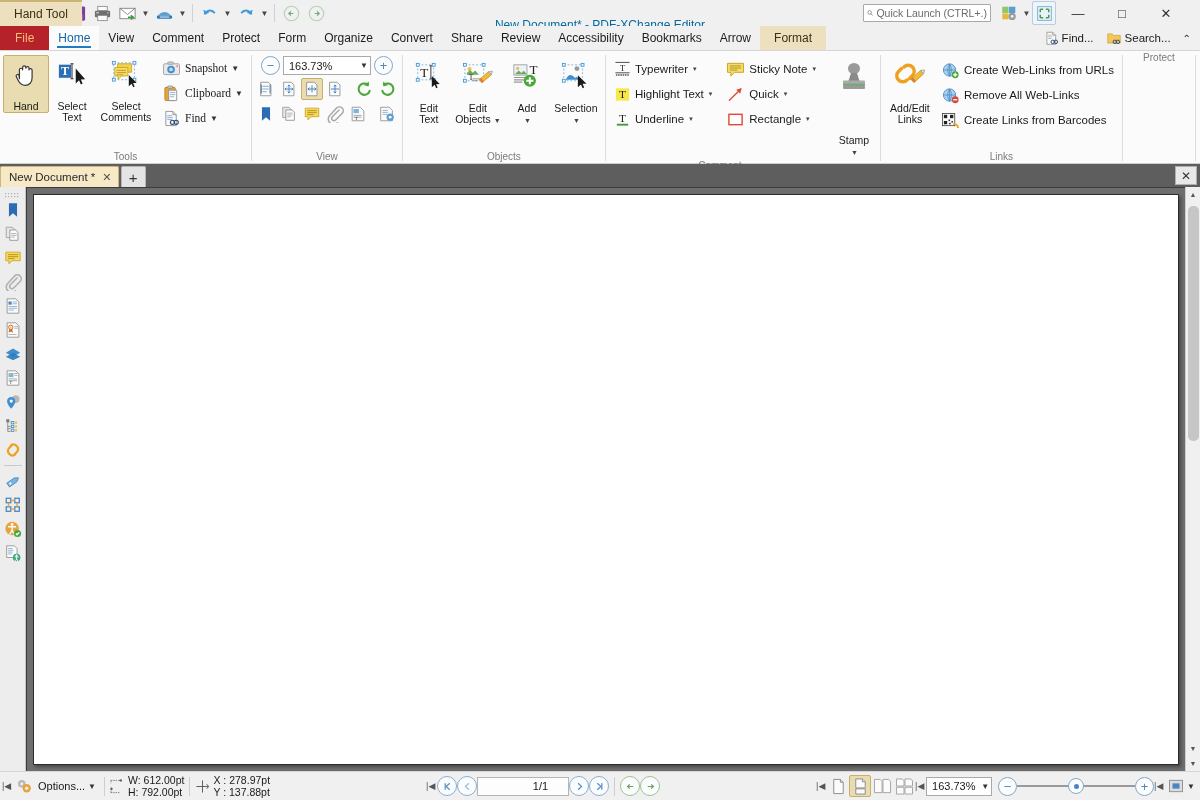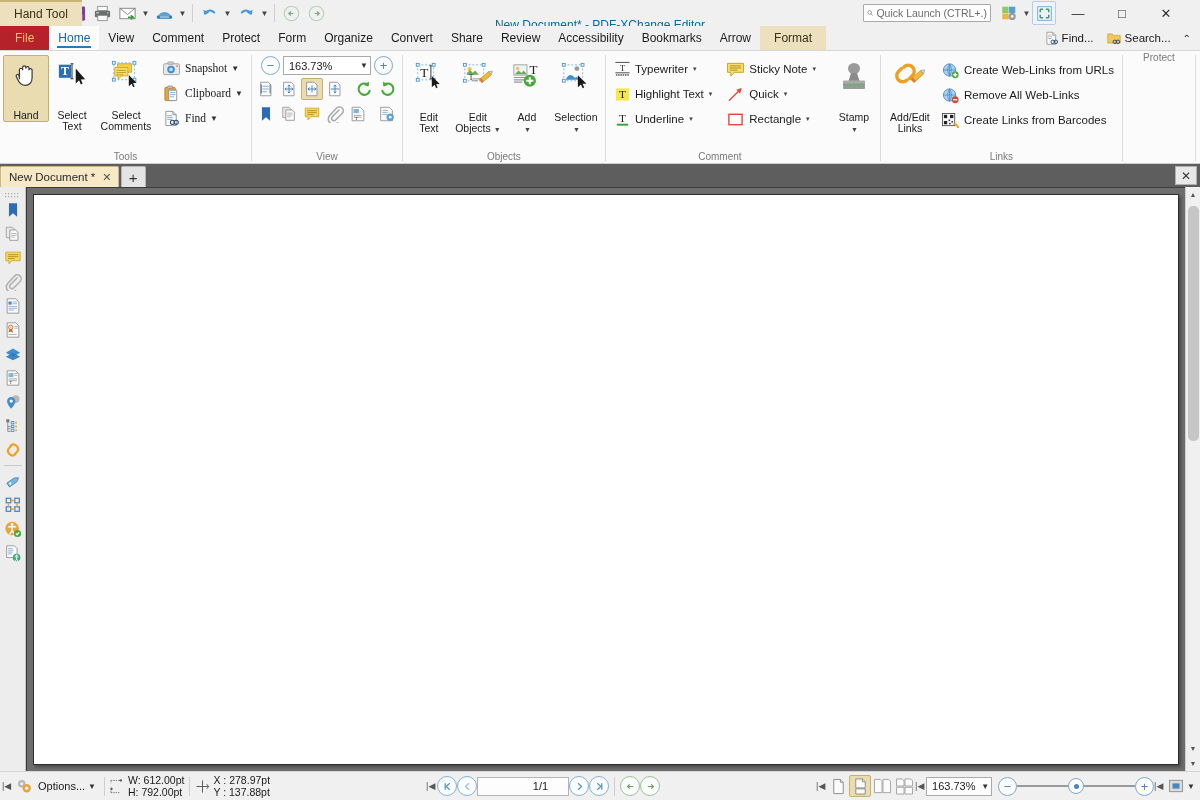"Hand" .bigbtn .lbl { margin-top: 19px -> 10px }
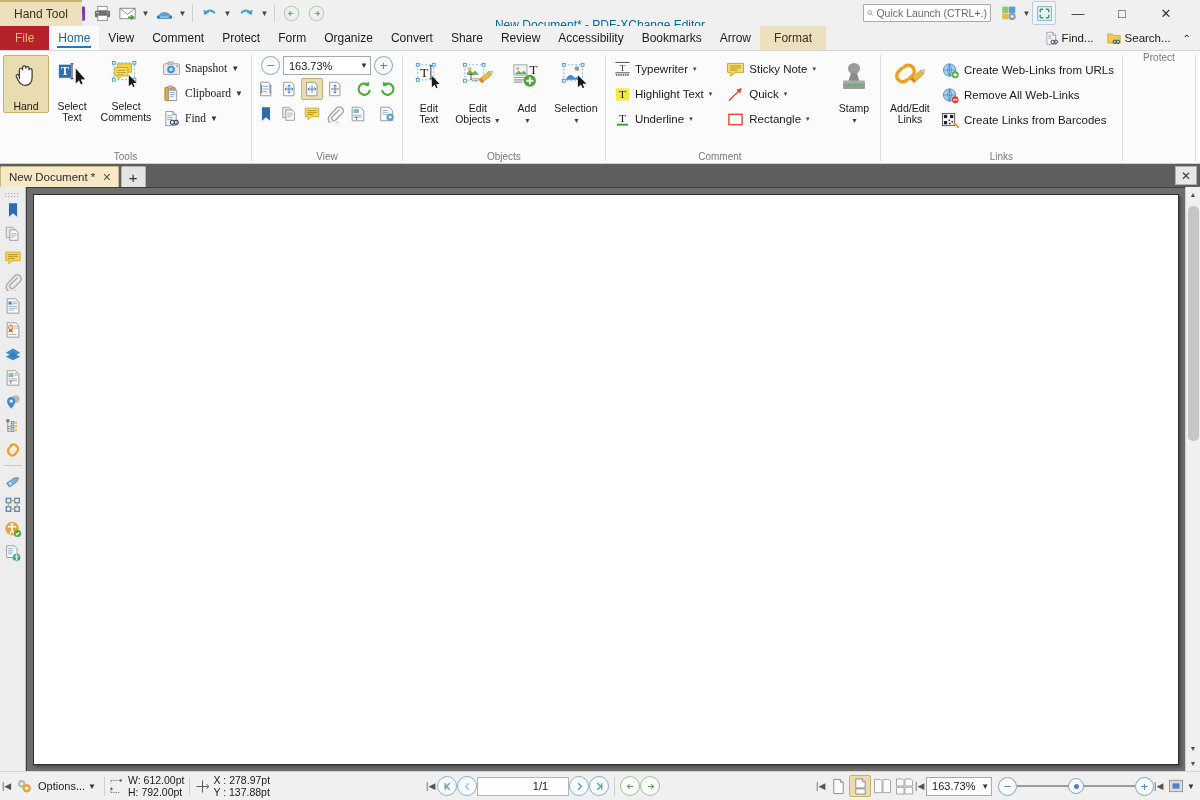"Stamp" div.bigbtn { gap: none -> 32px }
